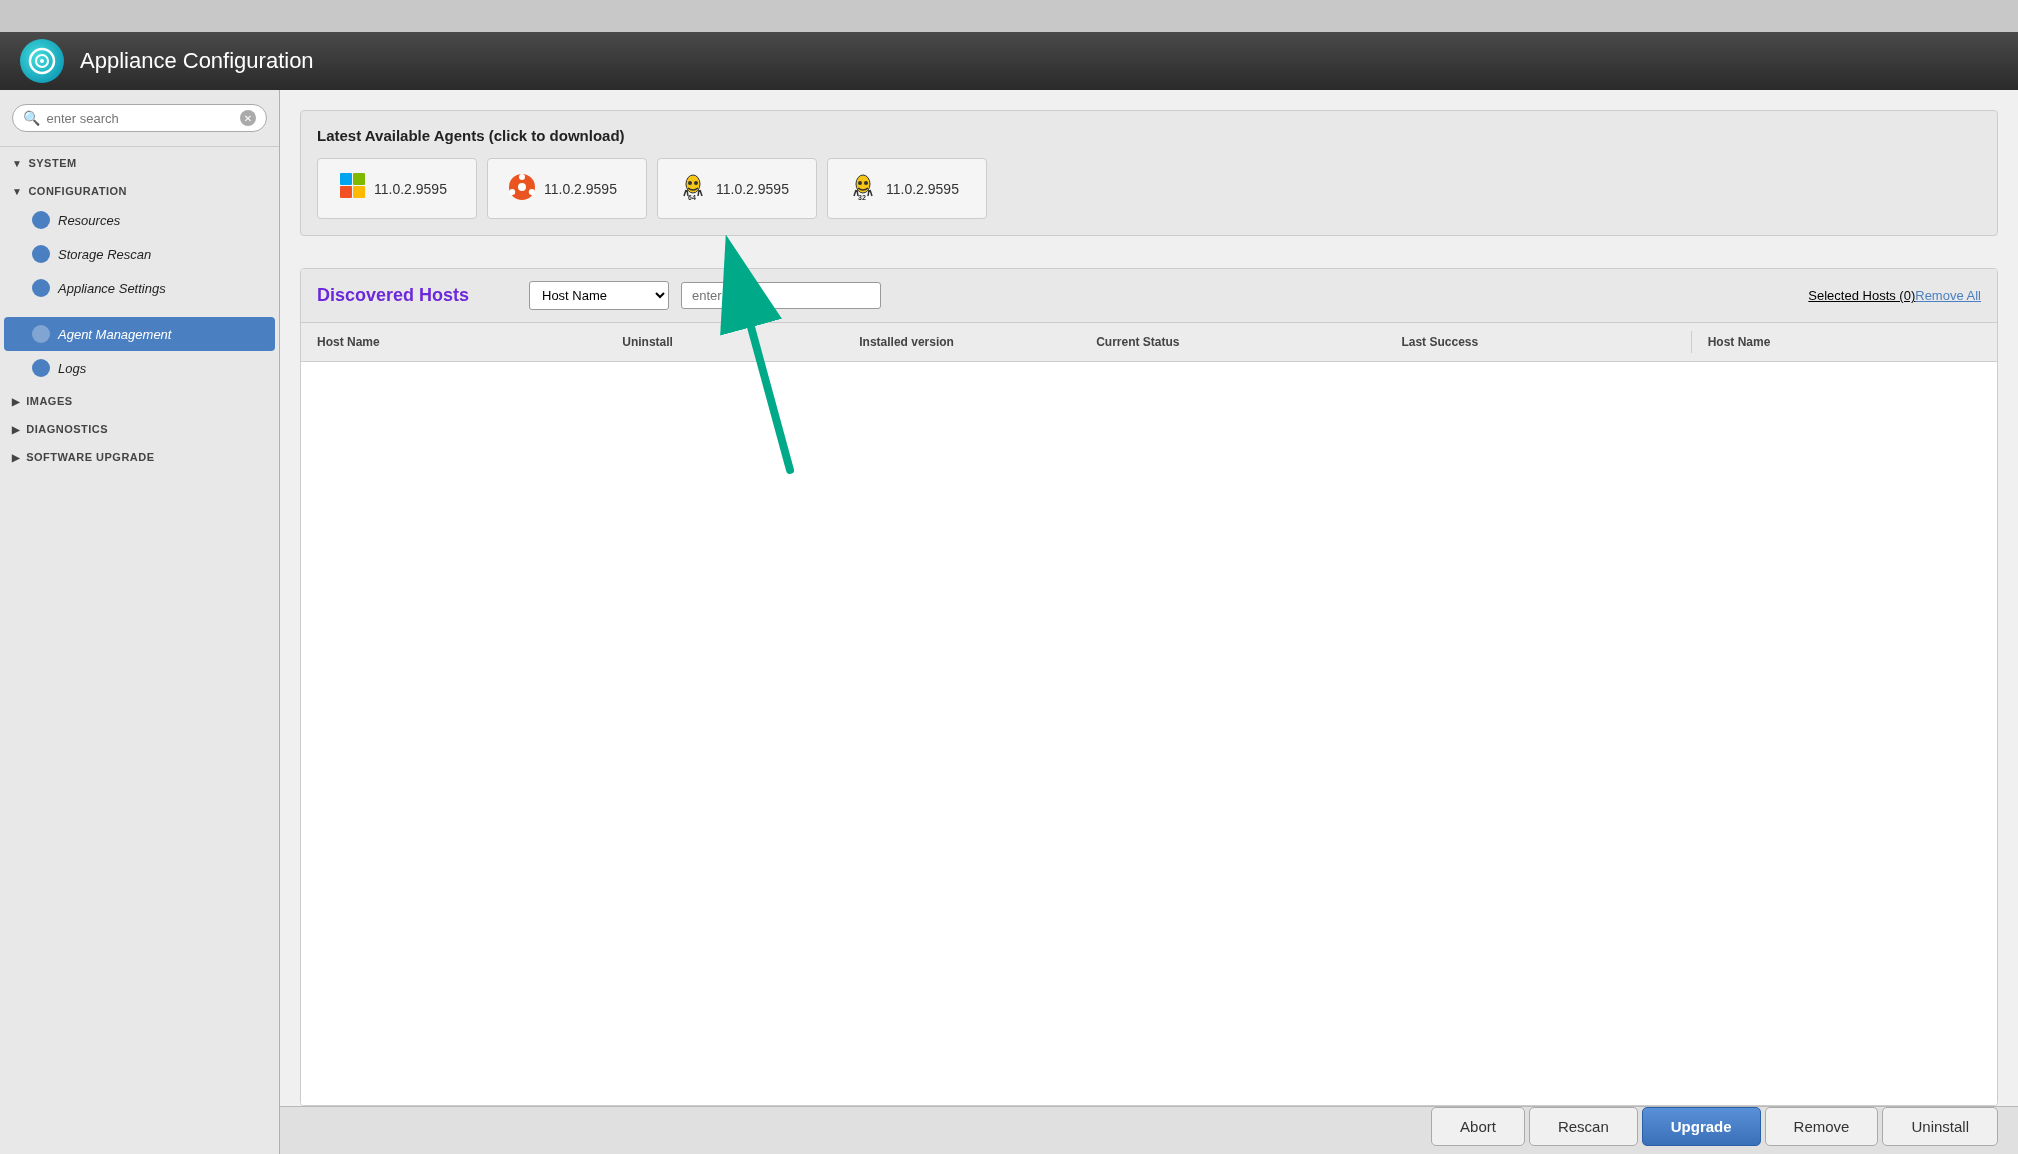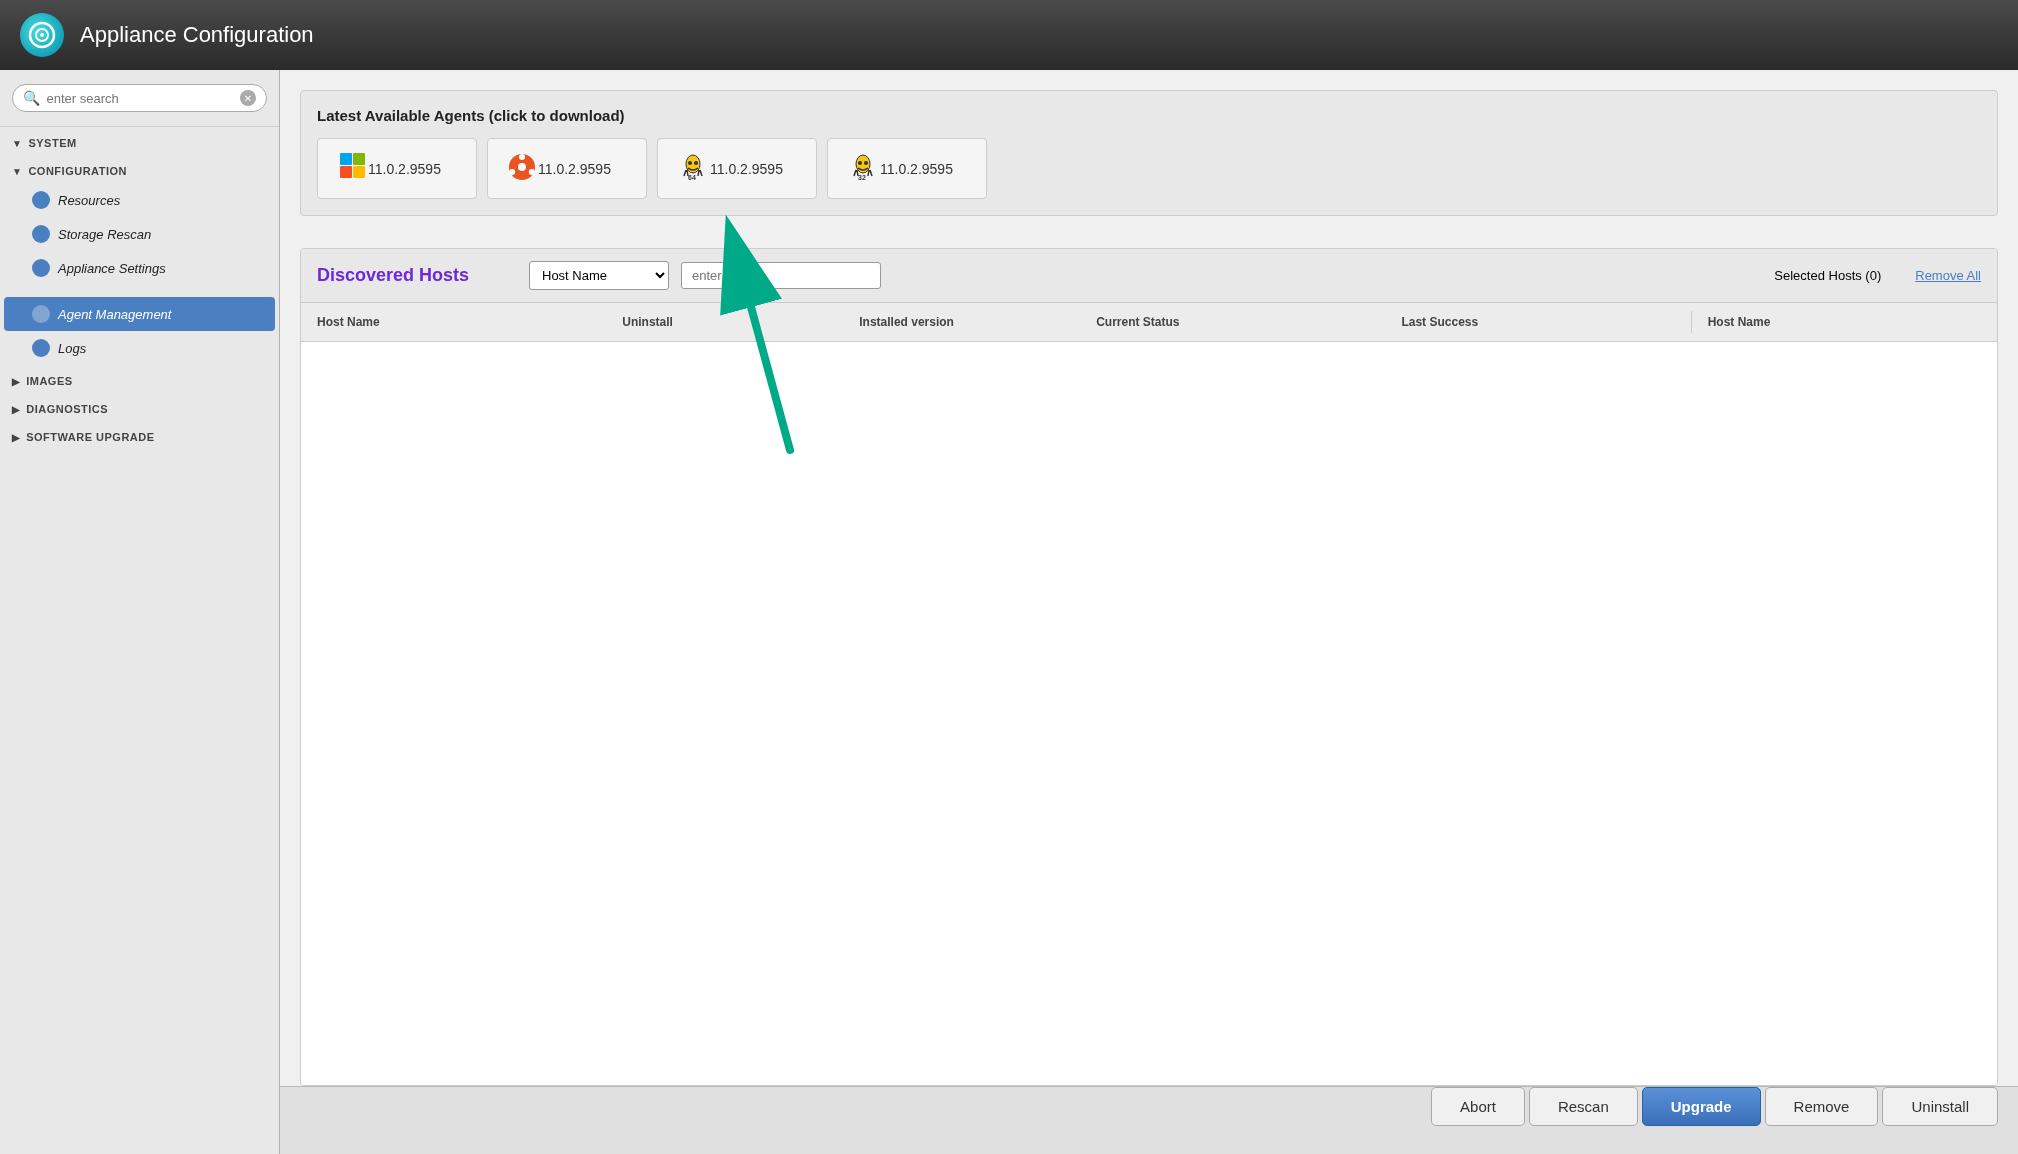"Appliance Configuration" #titlebar { height: 70px -> 58px; margin-top: none -> 32px }
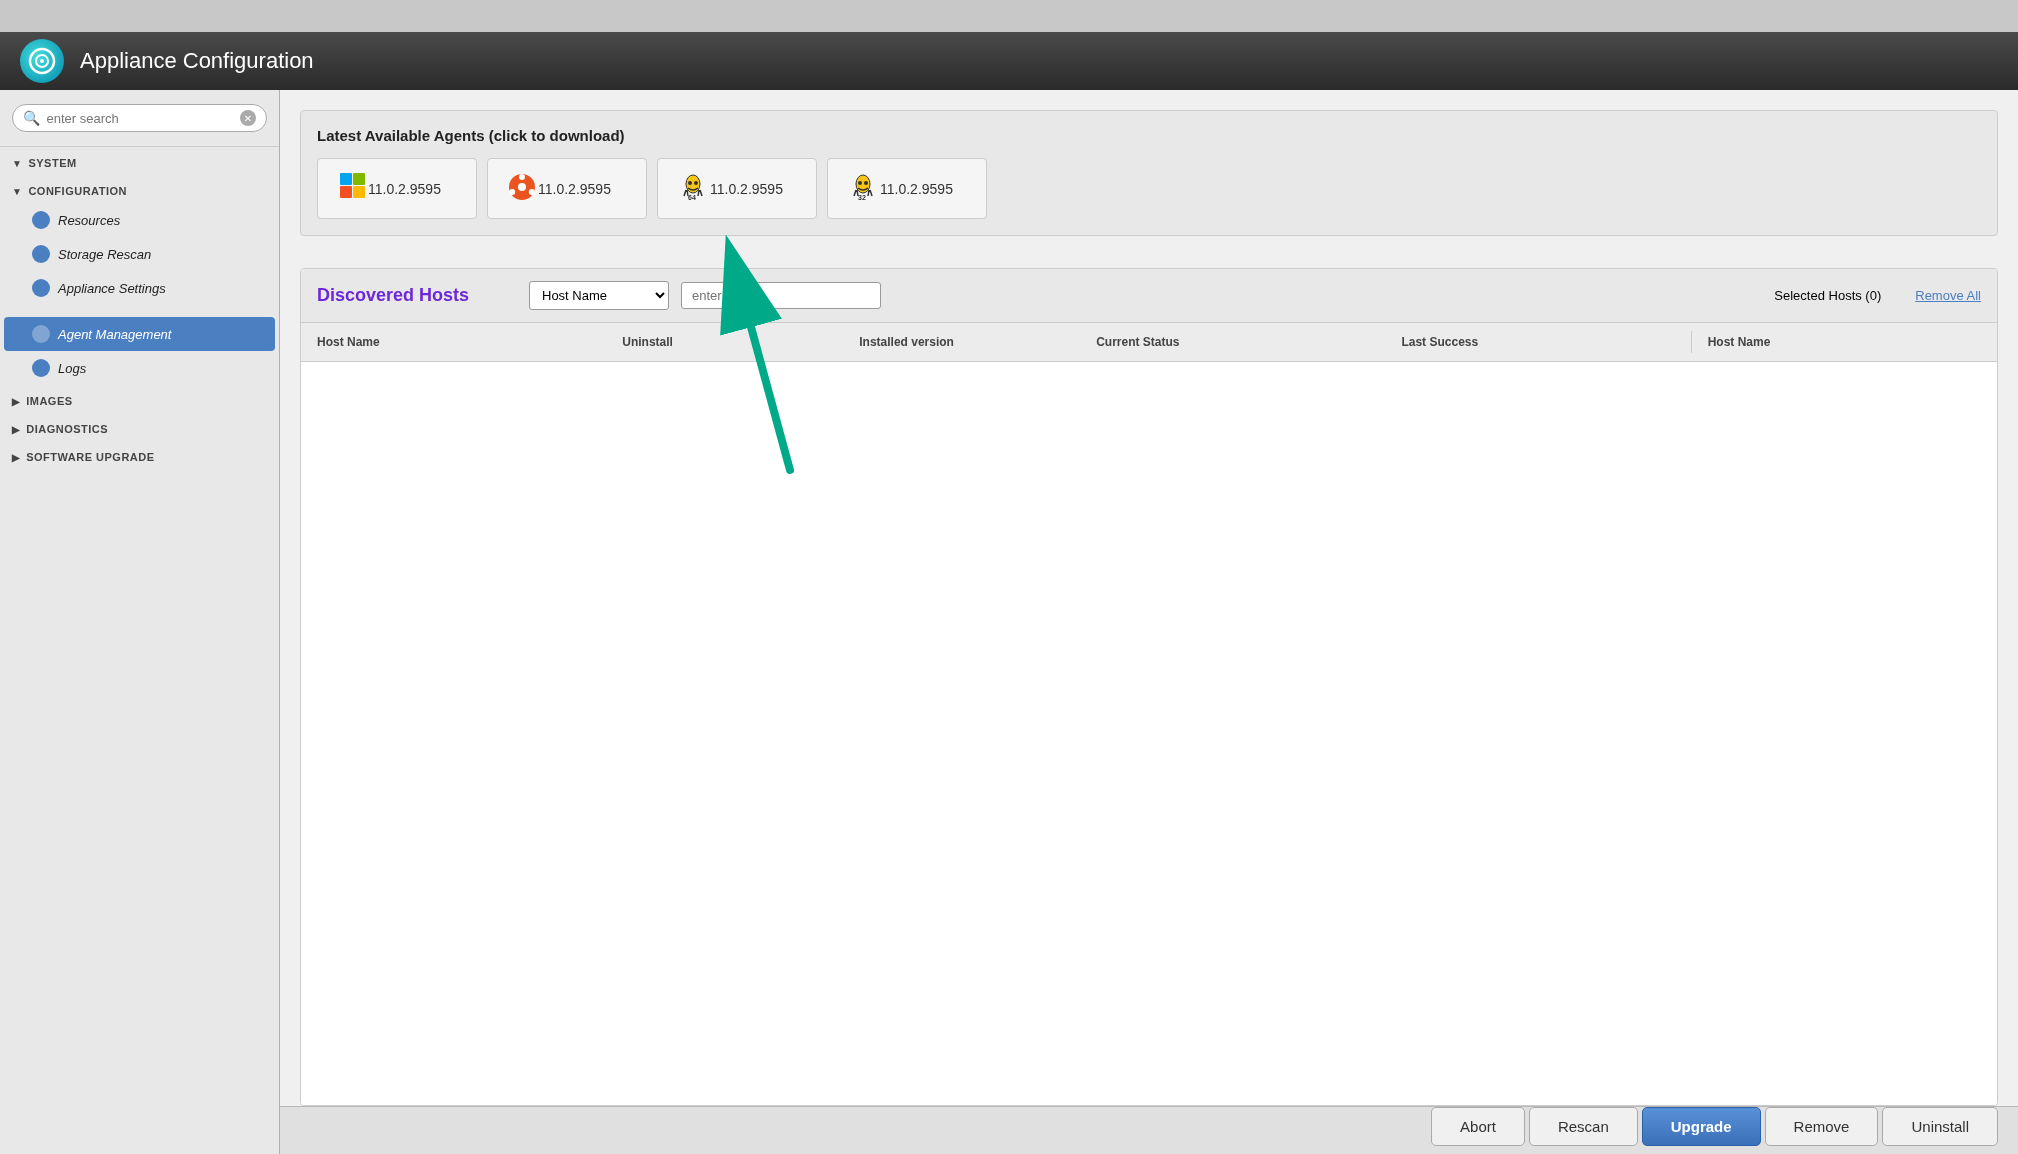"11.0.2.9595" .agent-card { gap: 2px -> 8px }
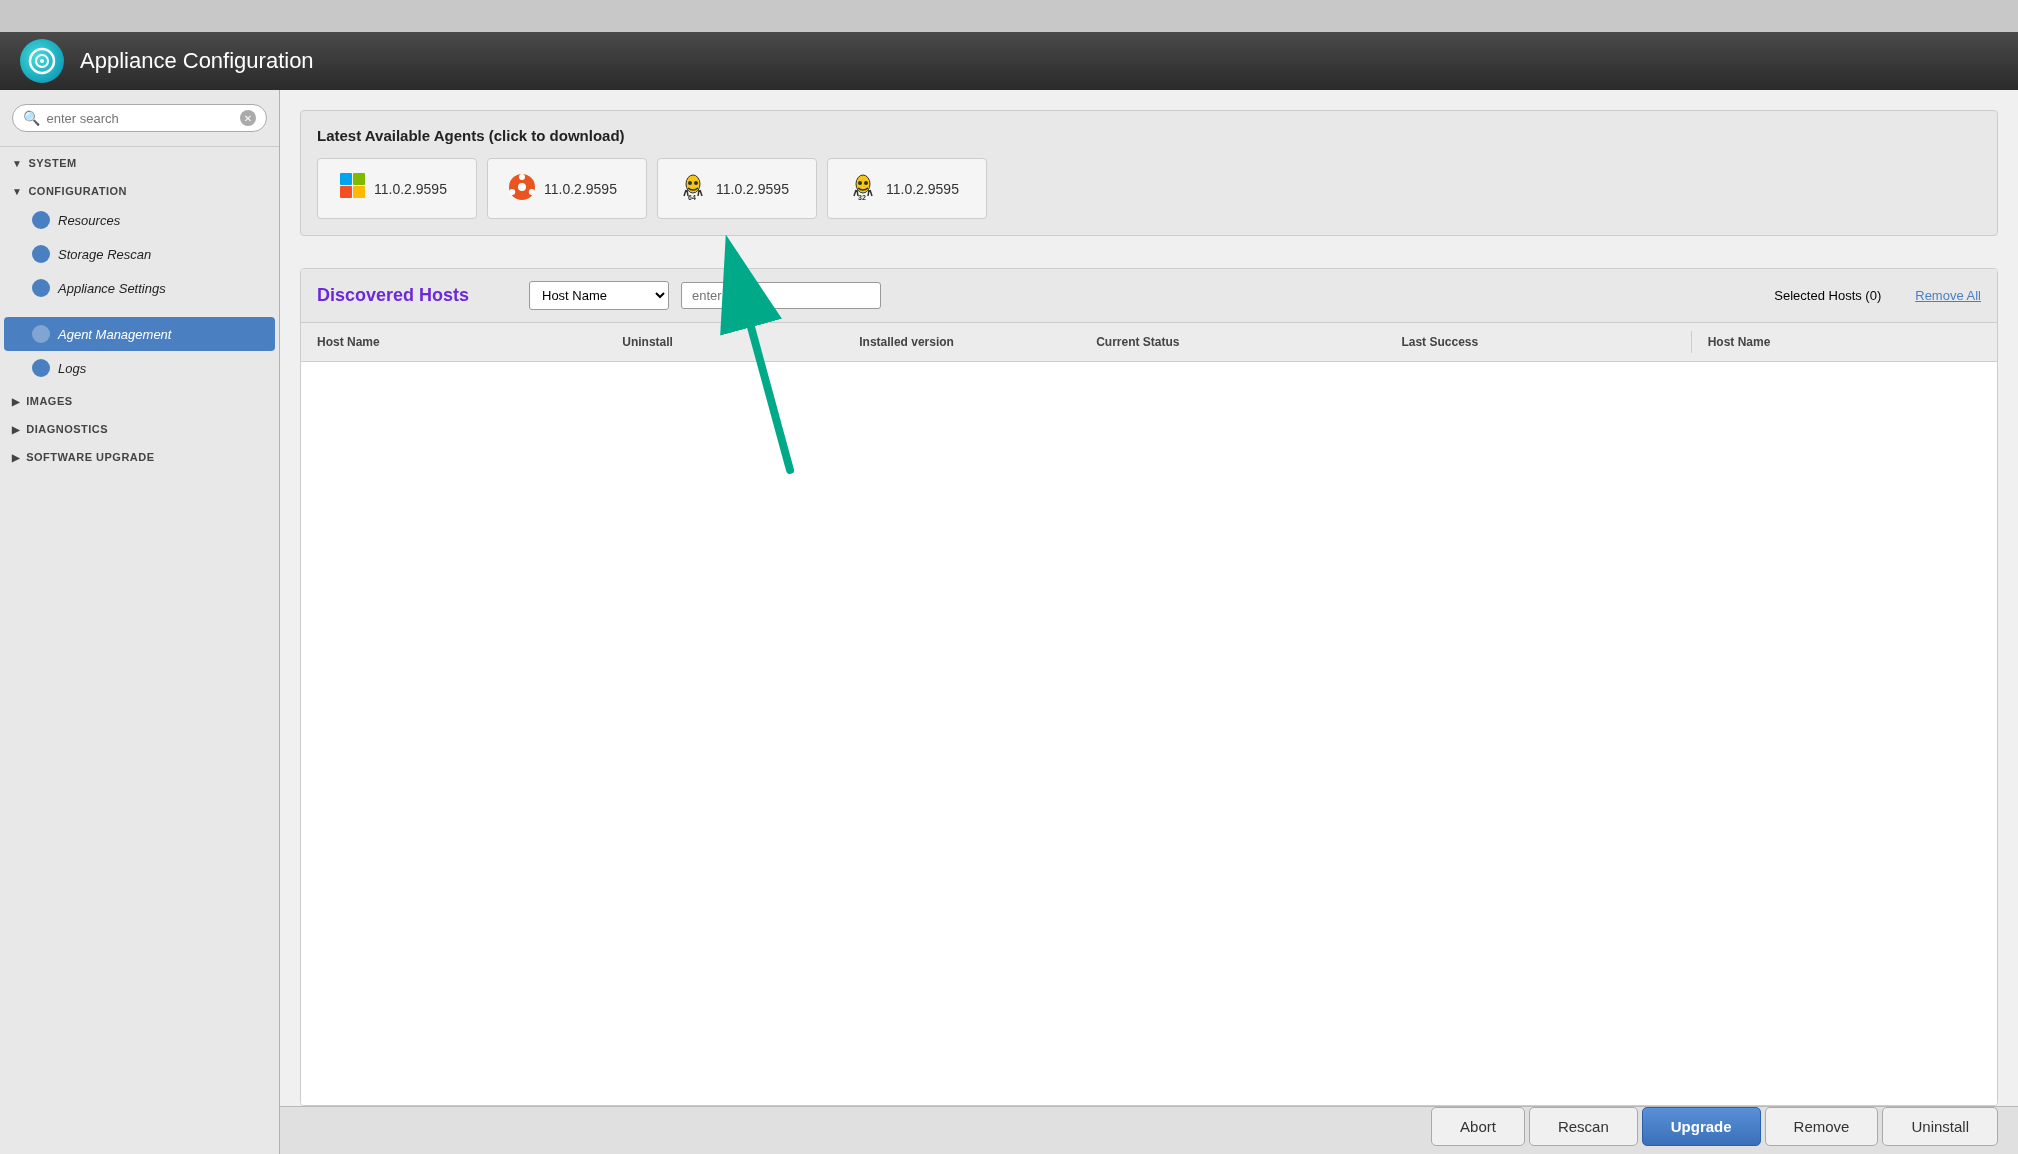"Selected Hosts (0)" .selected-hosts-header { gap: 34px -> 0; text-decoration: none -> underline }
